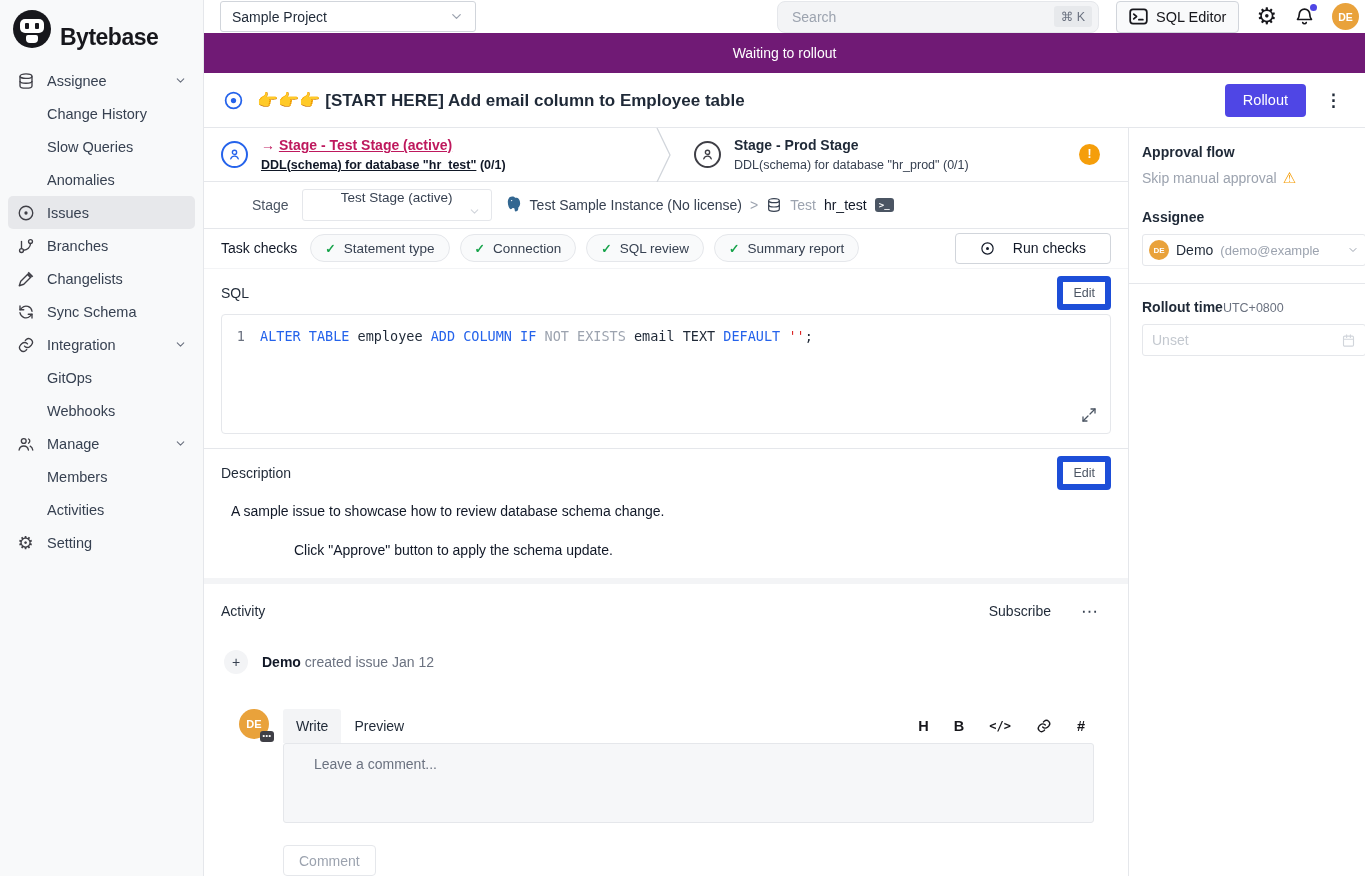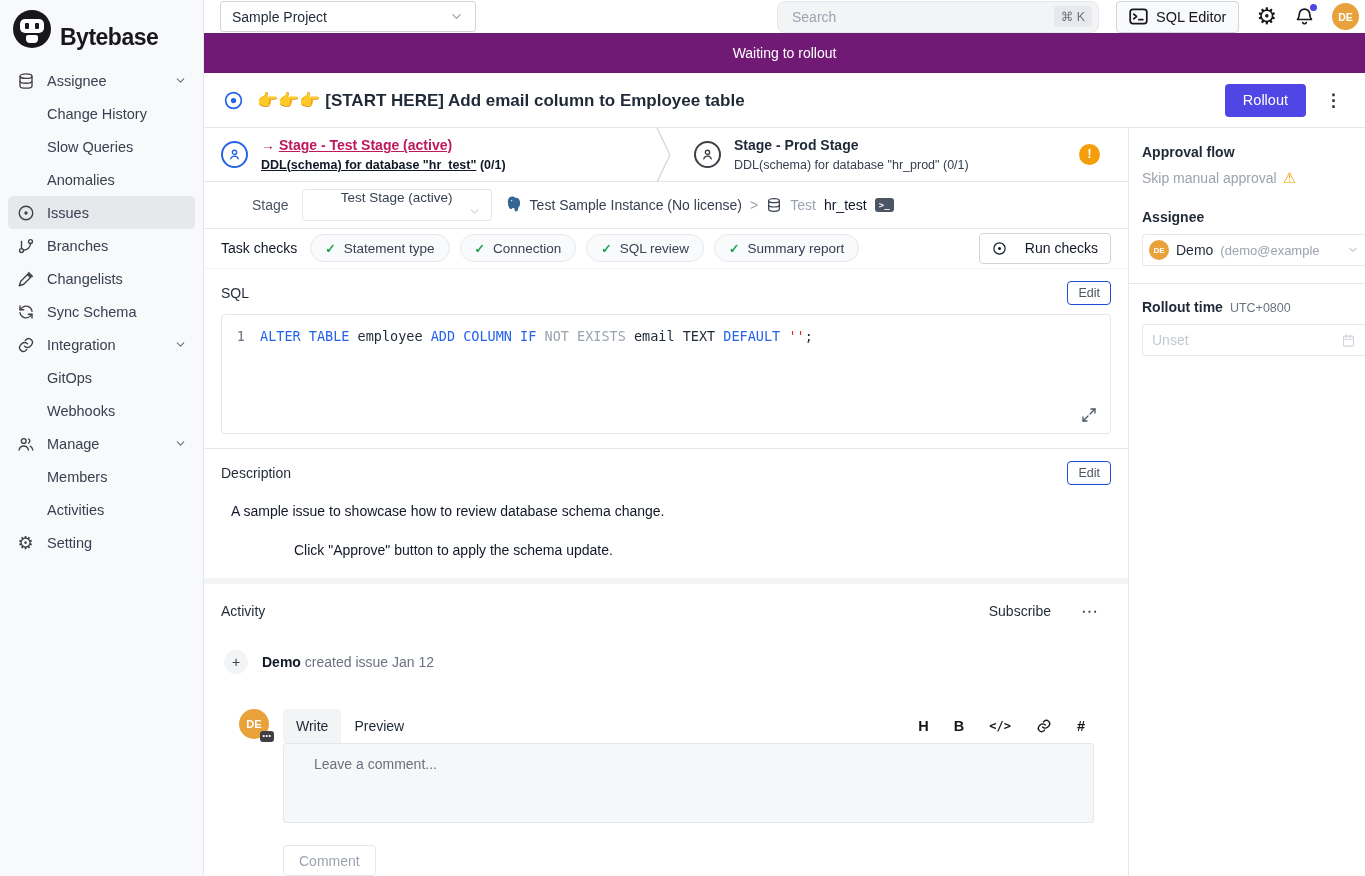"Run checks" .run-btn { padding: 0 12px -> 0 24px }
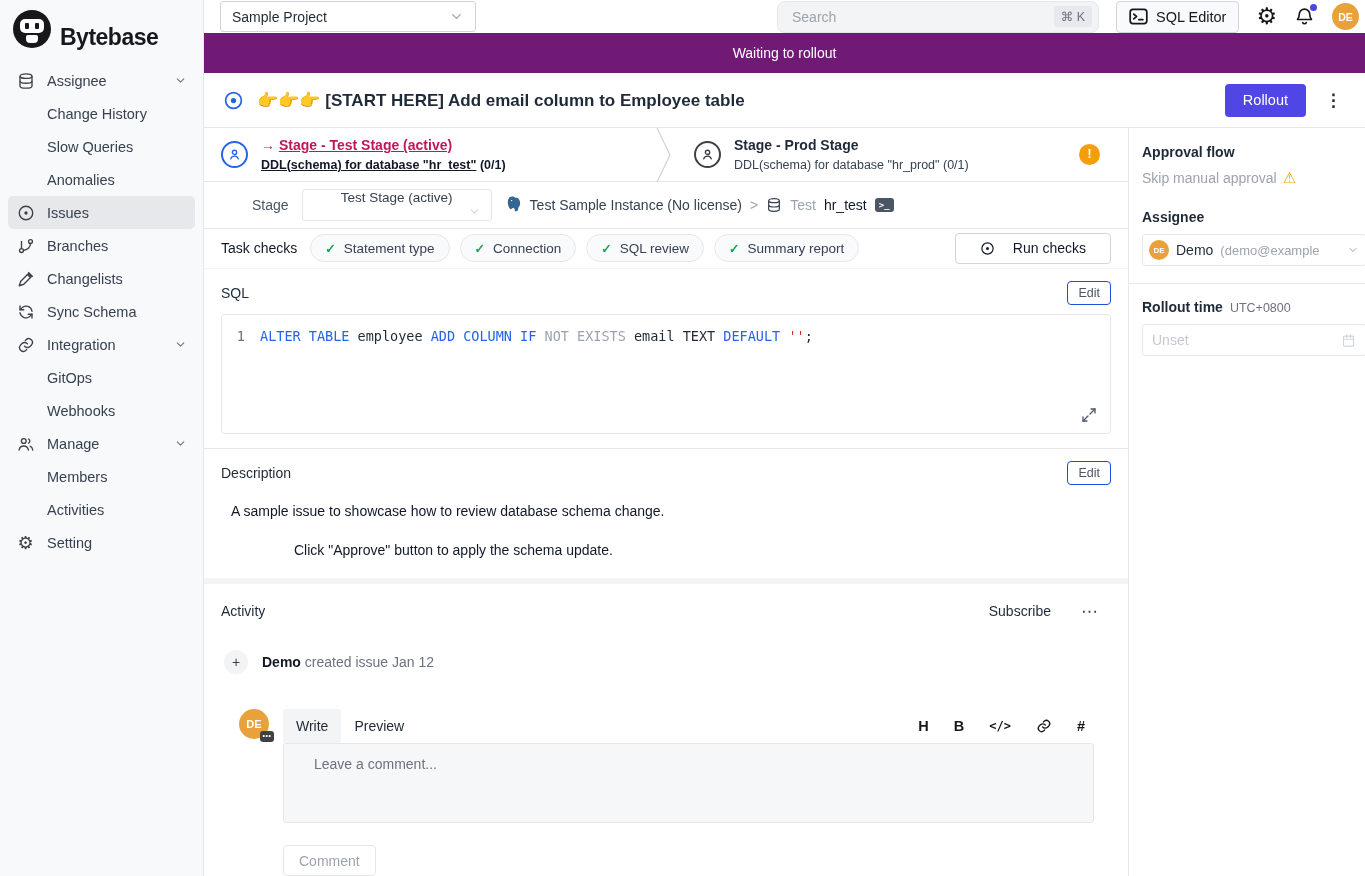"Edit" .edit-btn { border: 1px solid #1d4ed8 -> 6px solid #1d4ed8 }
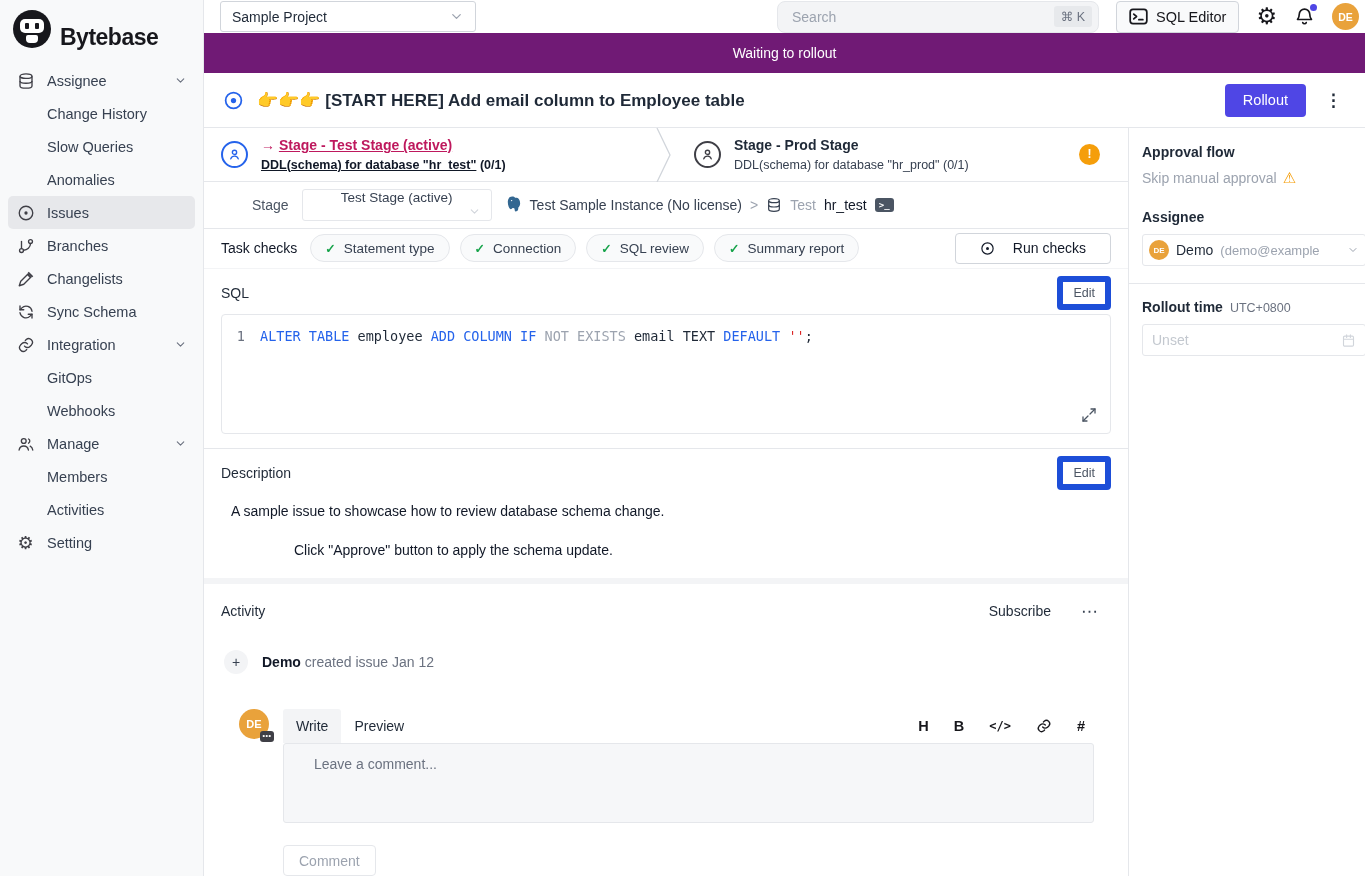"Rollout time" .rollout-head { gap: 7px -> 0 }
